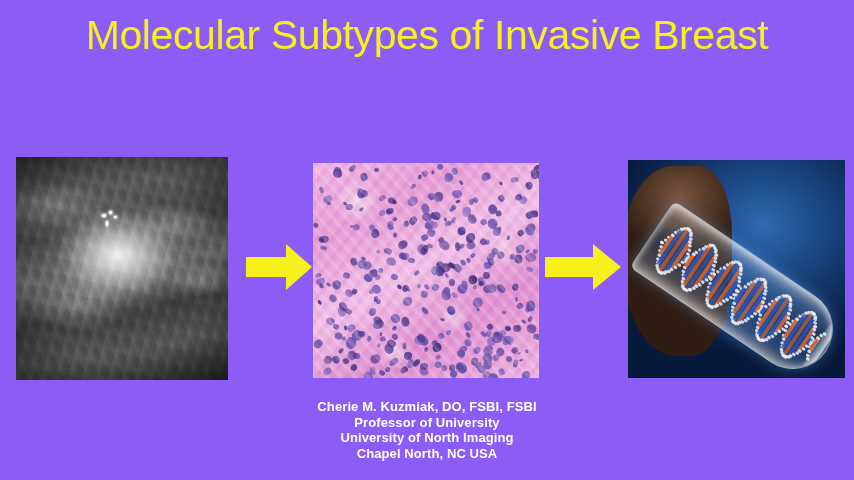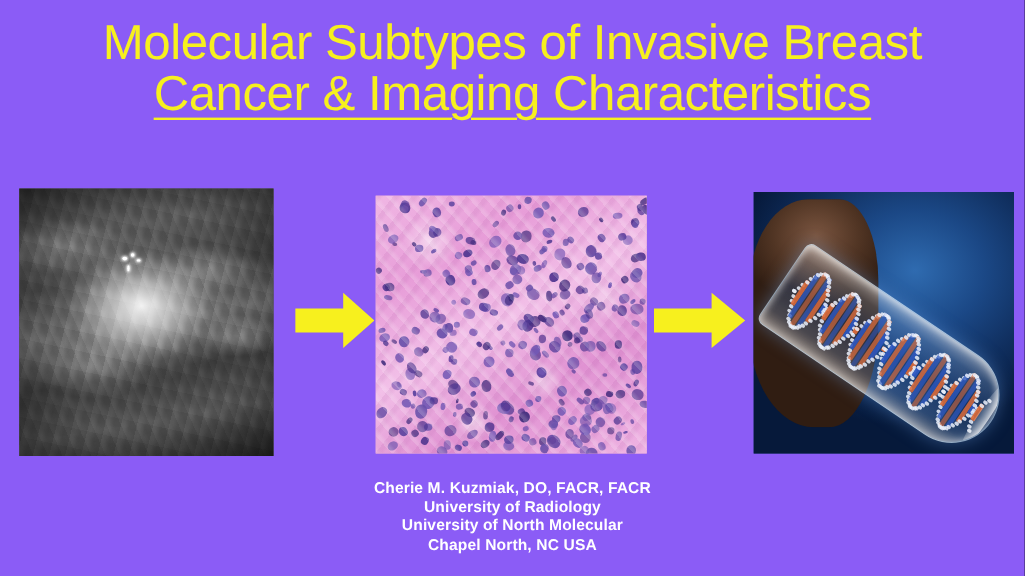"Cancer & Imaging Characteristics" span.title-line { html: <span>Cancer &amp; Imaging Characteristics</span> -> none }
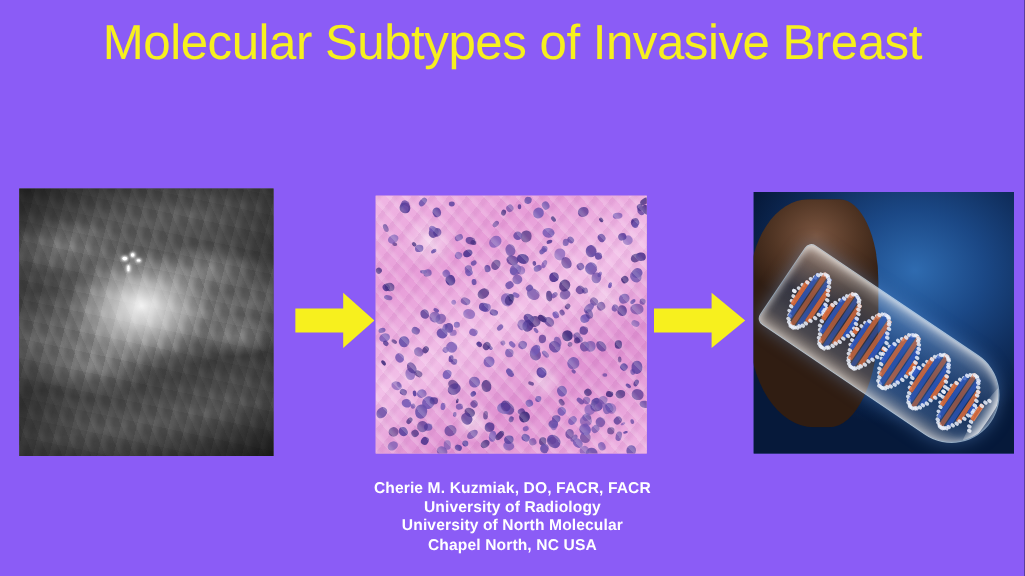"Cherie M. Kuzmiak, DO, FACR," span.attr-line { text: FACR, FACR -> FSBI, FSBI }
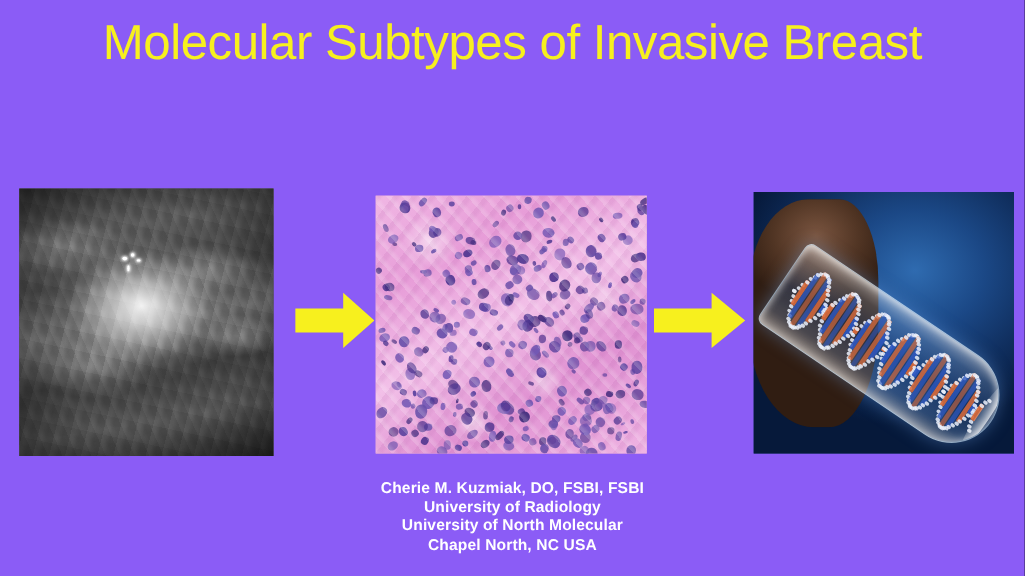"University of Radiology" span.attr-line { text: University of Radiology -> Professor of University }
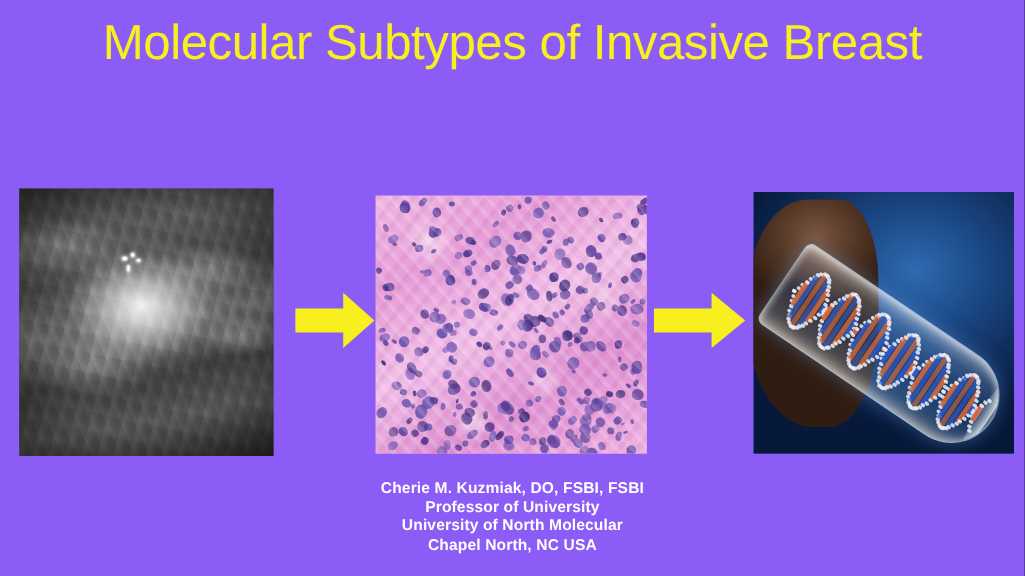"University of North Molecular" span.attr-line { text: Molecular -> Imaging }
